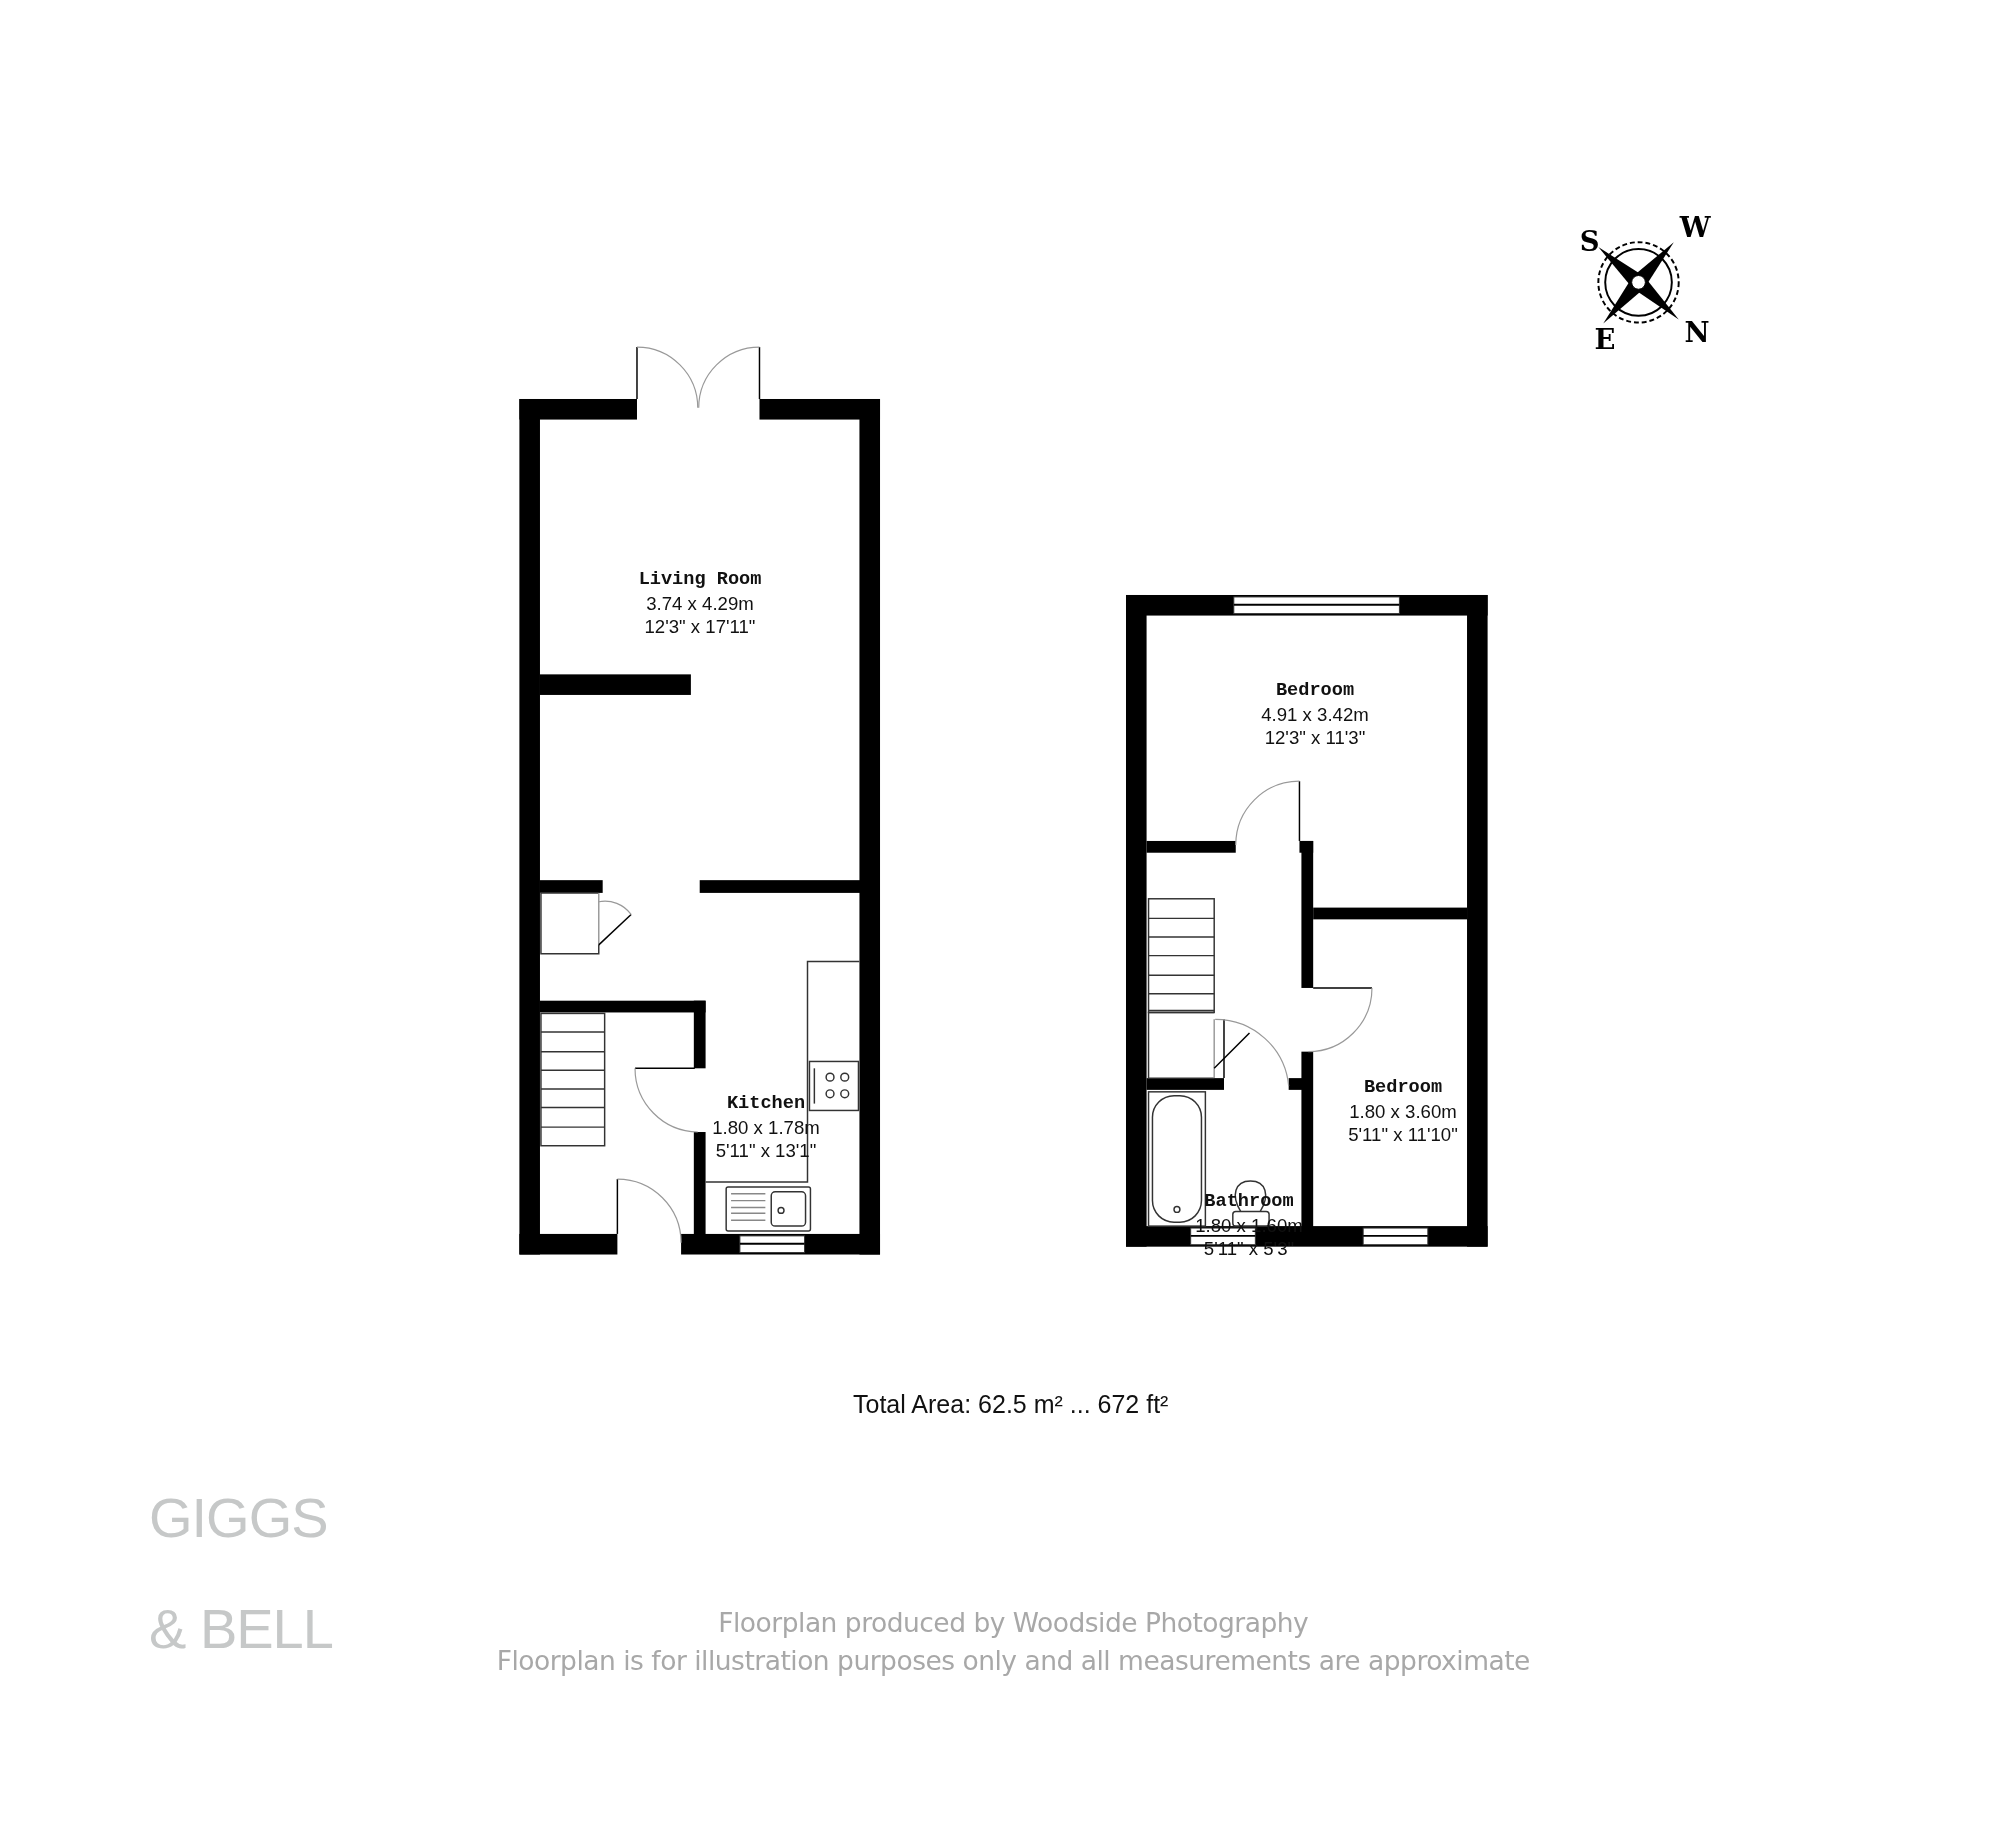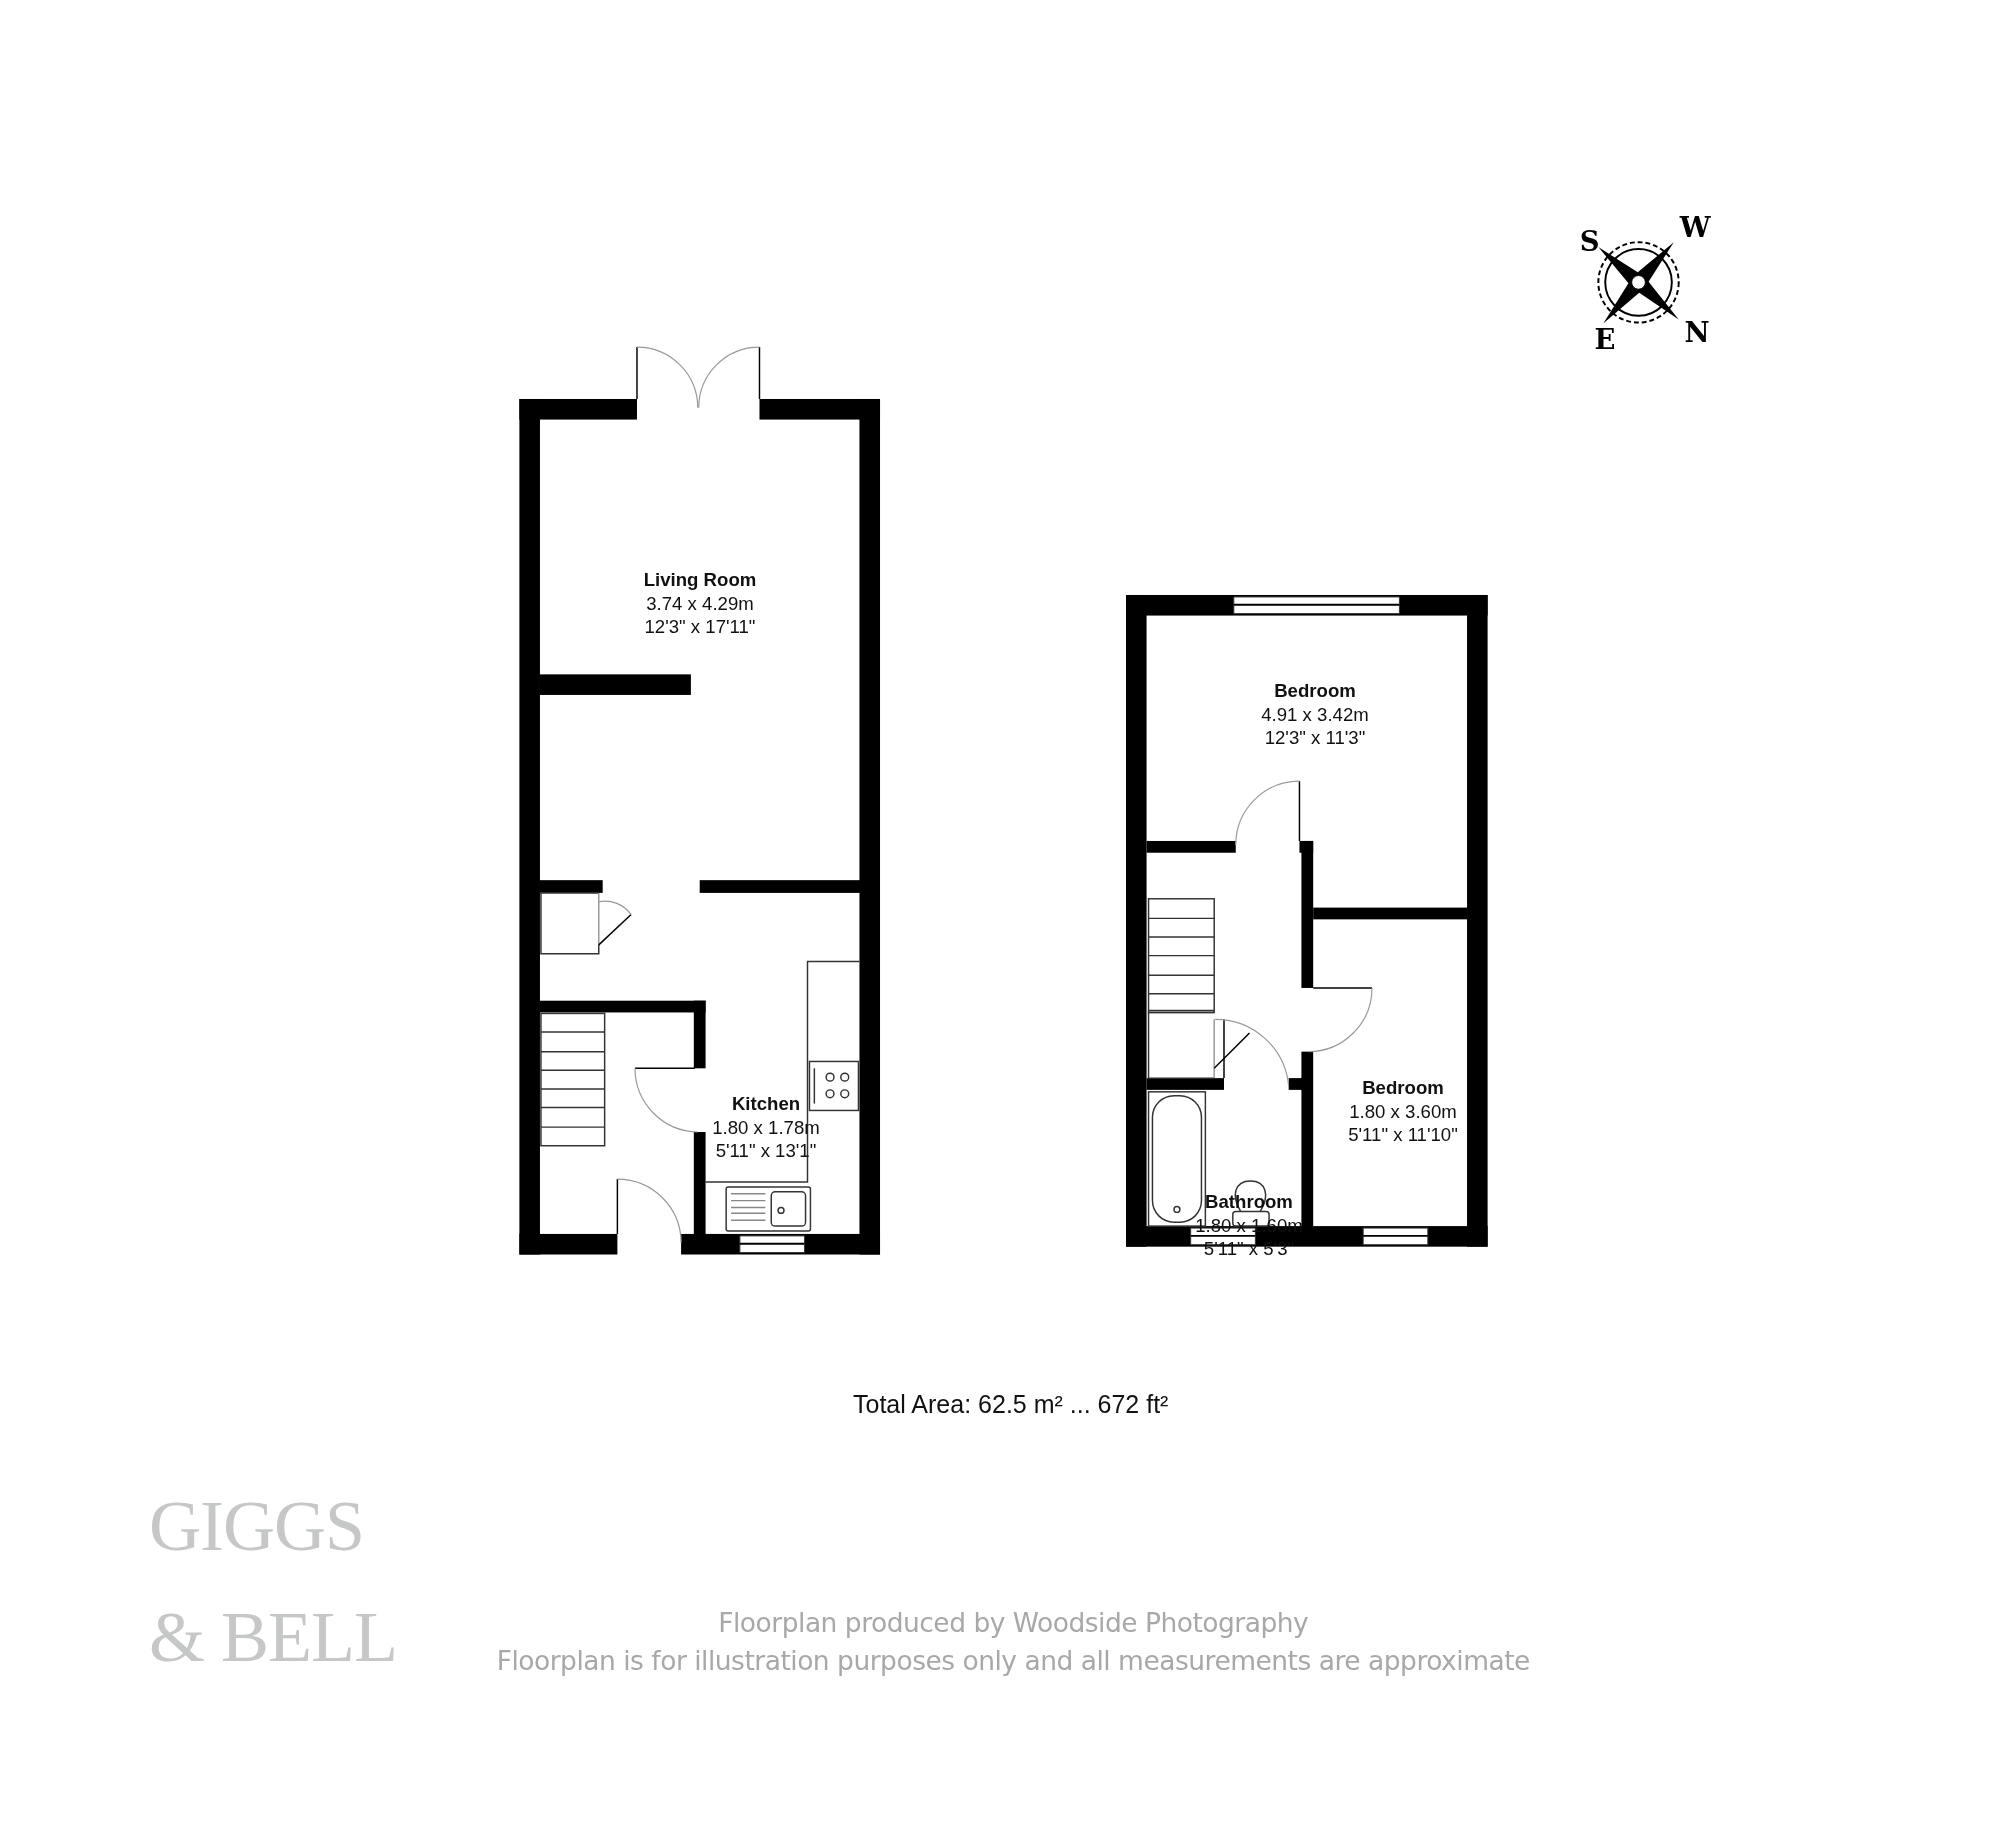"Living Room" .room-label .name { font-family: none -> Liberation Mono, monospace }
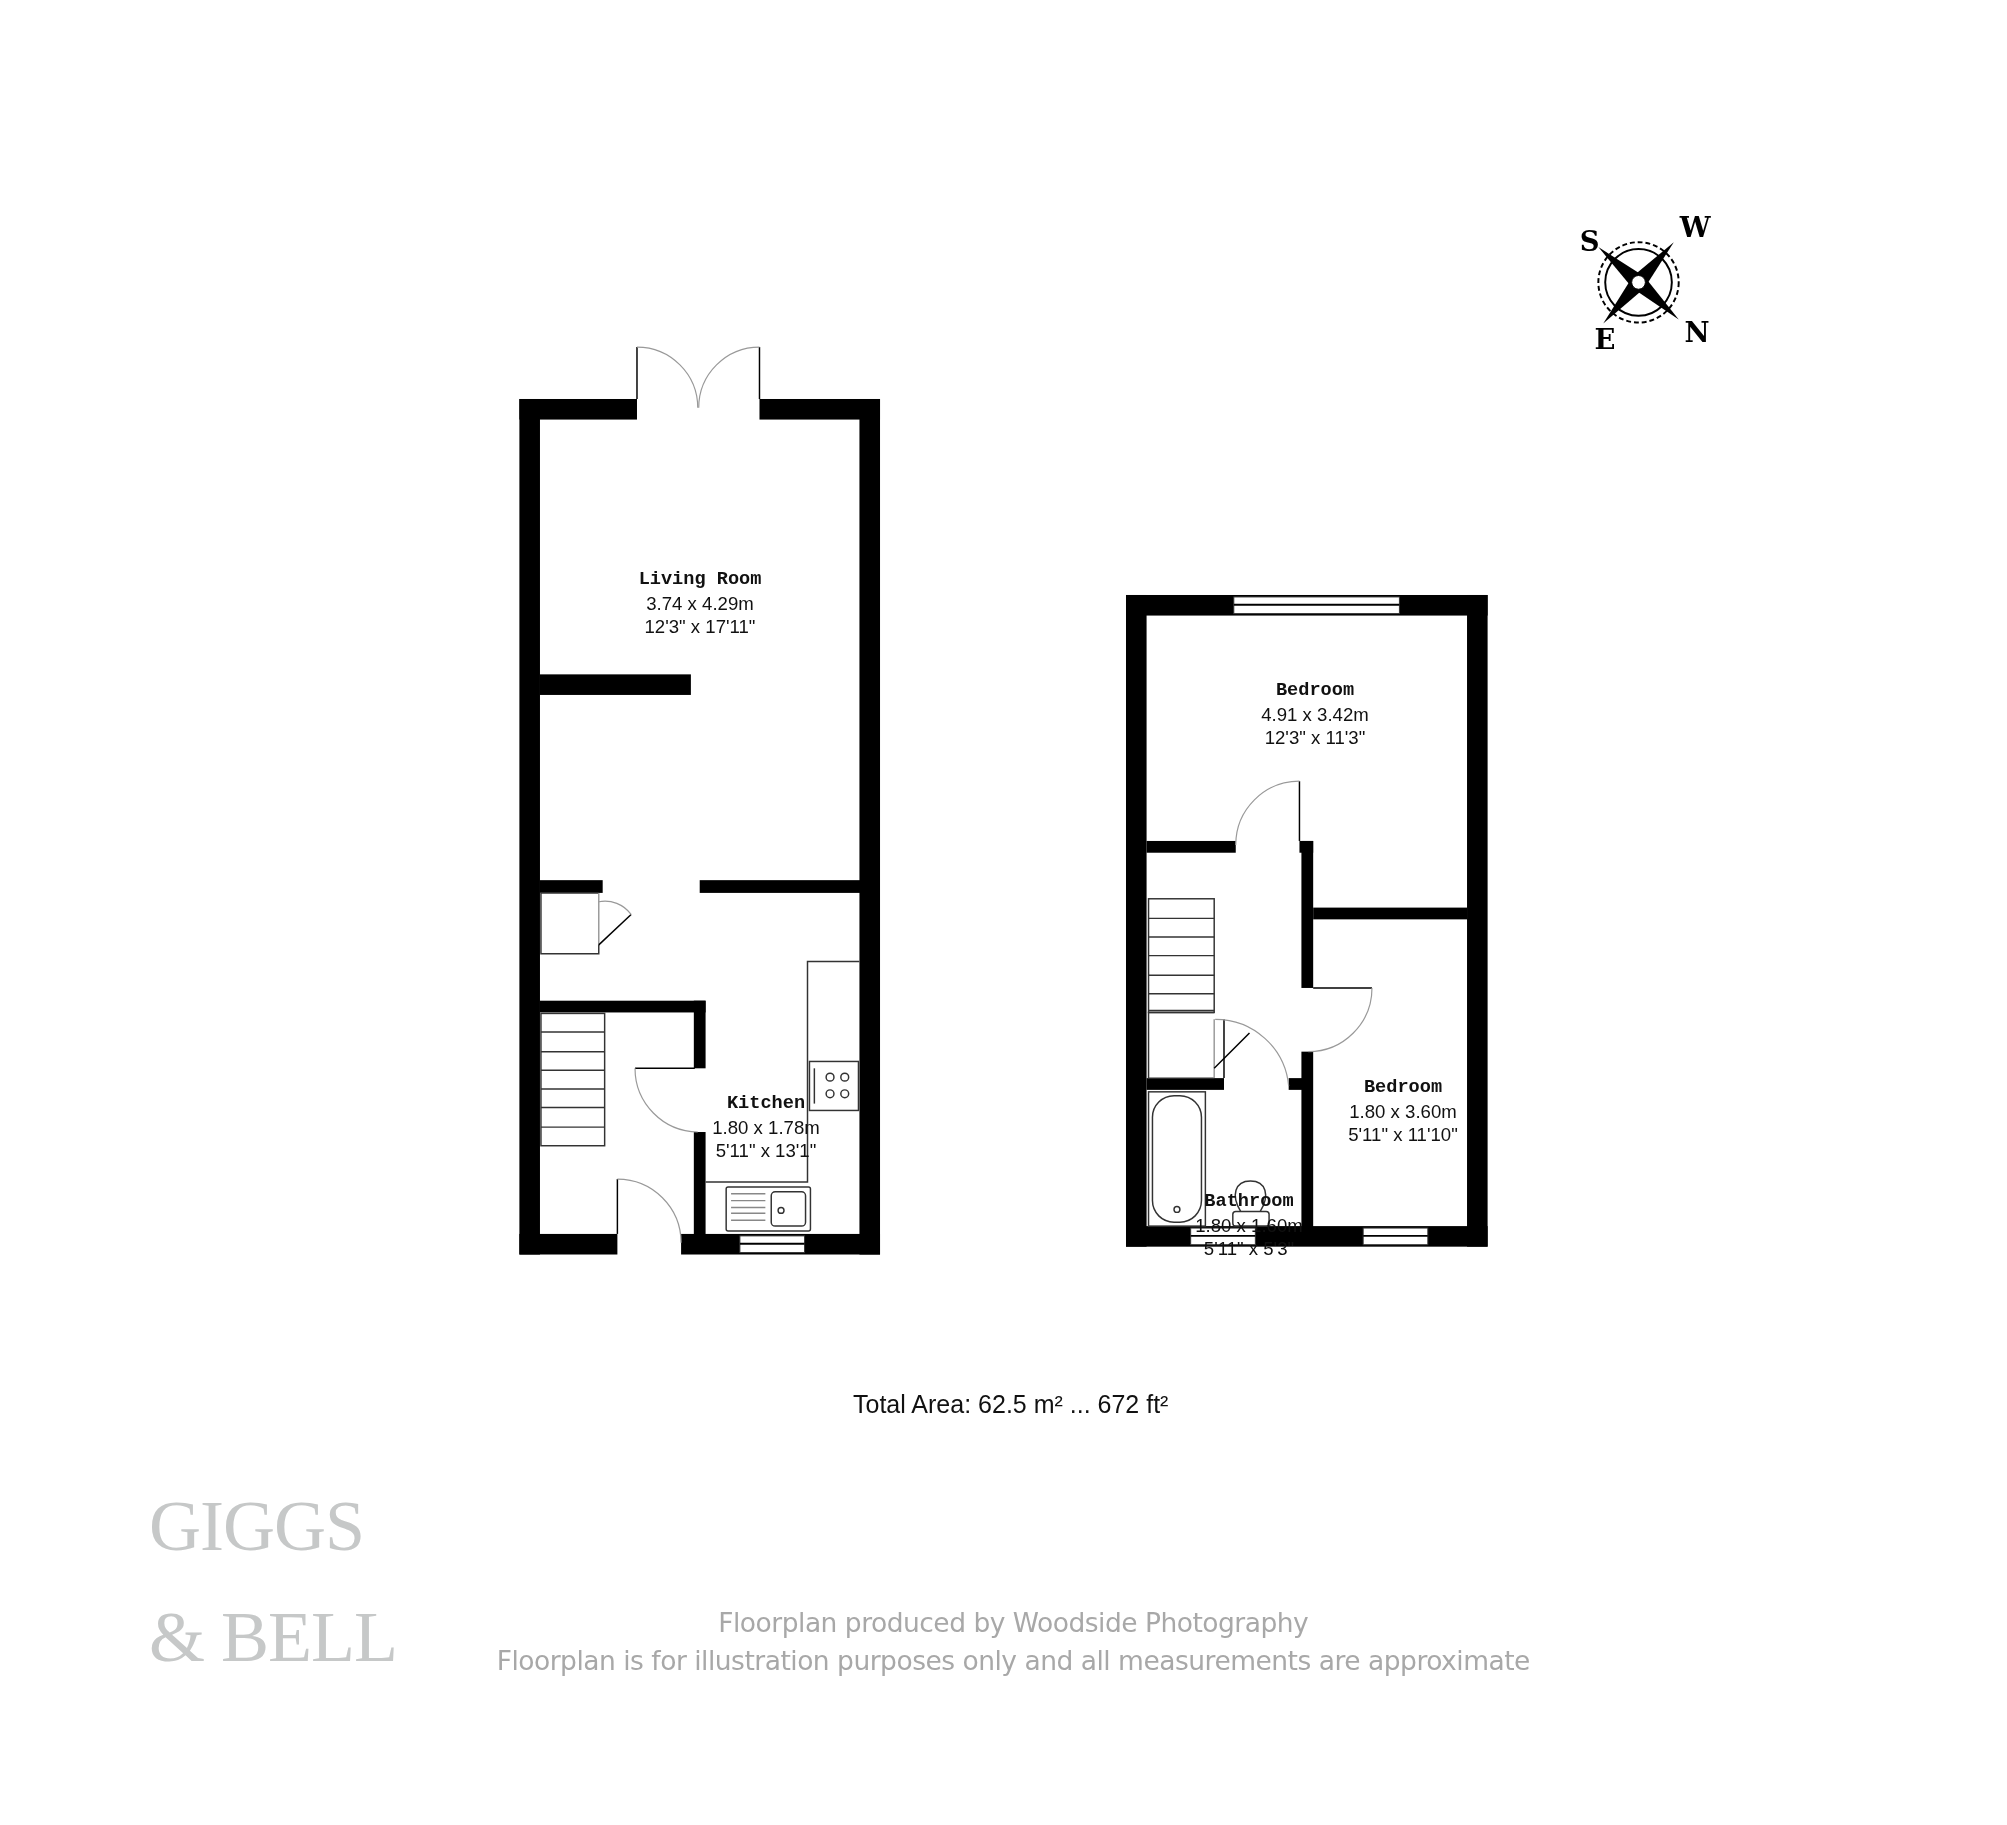"GIGGS" .logo { font-family: Liberation Serif, serif -> Liberation Sans, sans-serif; font-size: 72px -> 56px }
